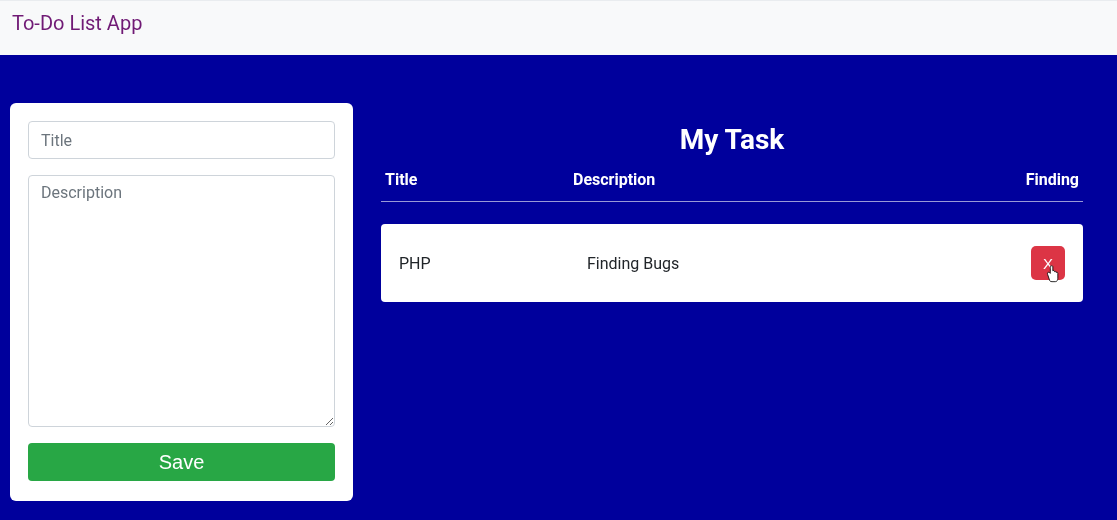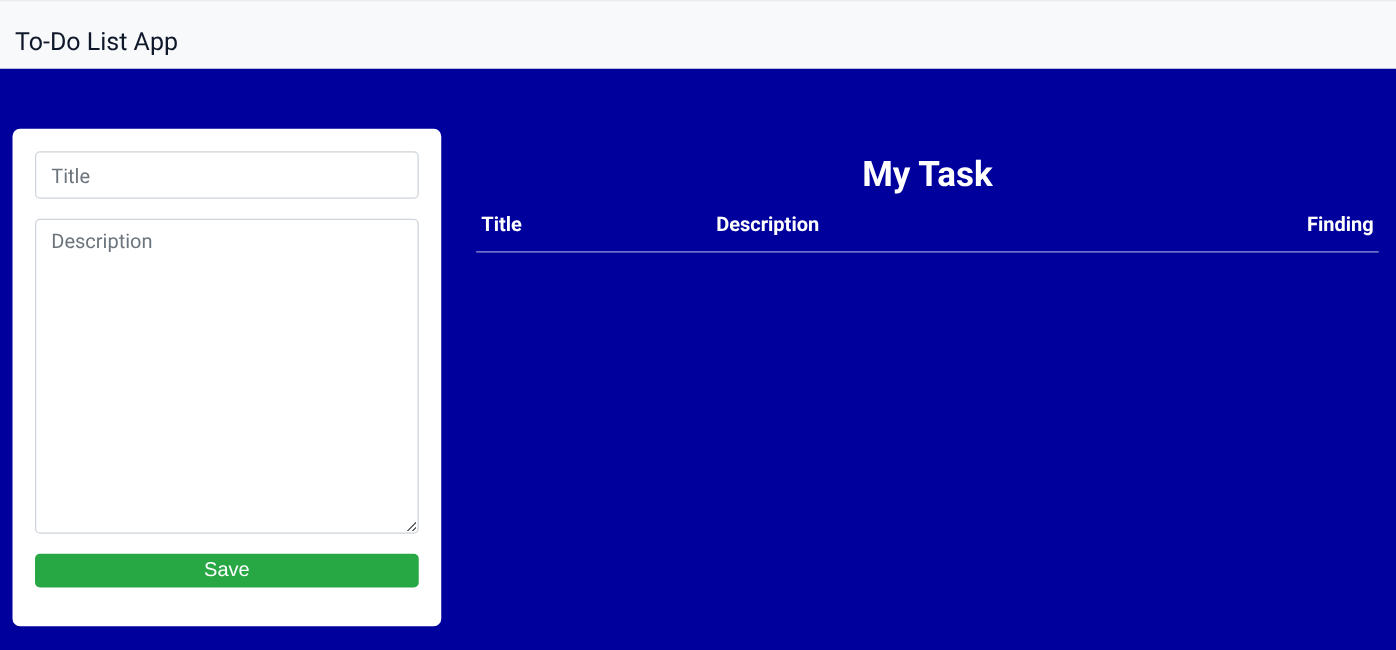"To-Do List App" .topbar { align-items: flex-end -> flex-start; color: #0f172a -> #701a75 }
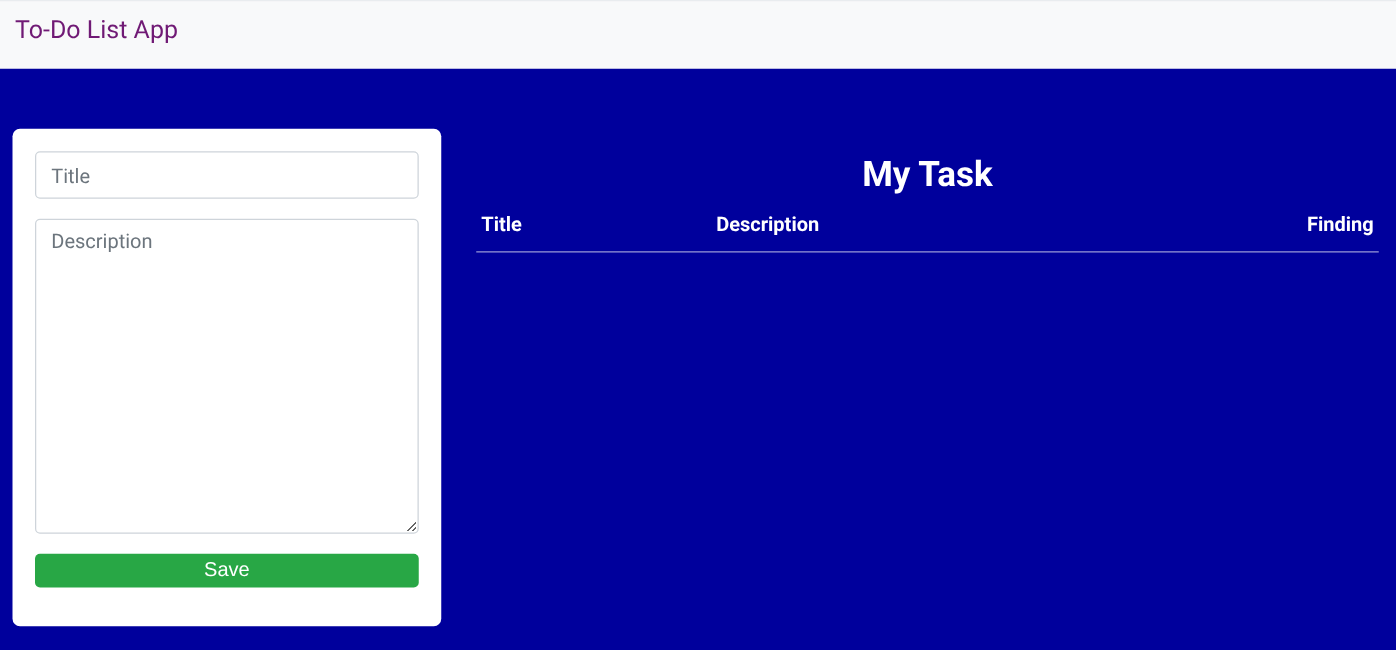"Title" .main { padding: 48px 8px 10px 10px -> 48px 28px 10px 10px }
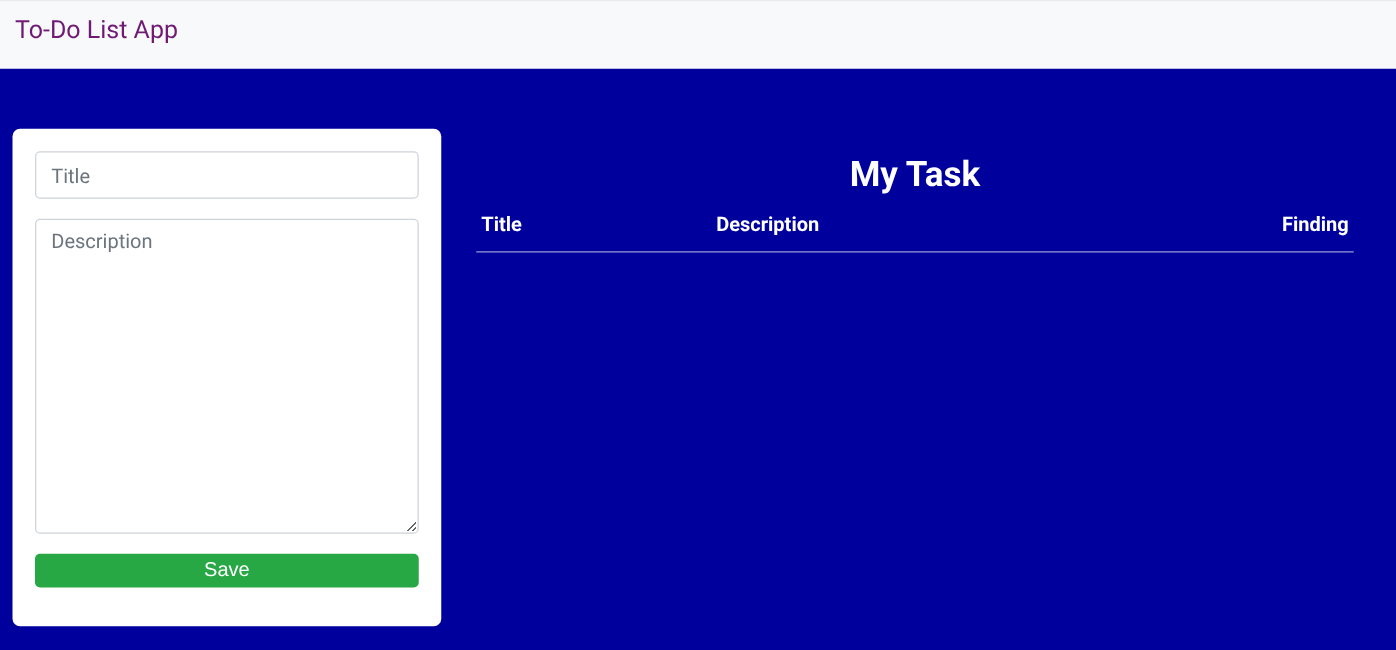"PHP" div.task-card { html: none -> <div> <div>PHP</div> <div>Finding Bugs</div> <div> <button> <span>X</span> <svg> <path></path> </svg> </button> </div> </div> }
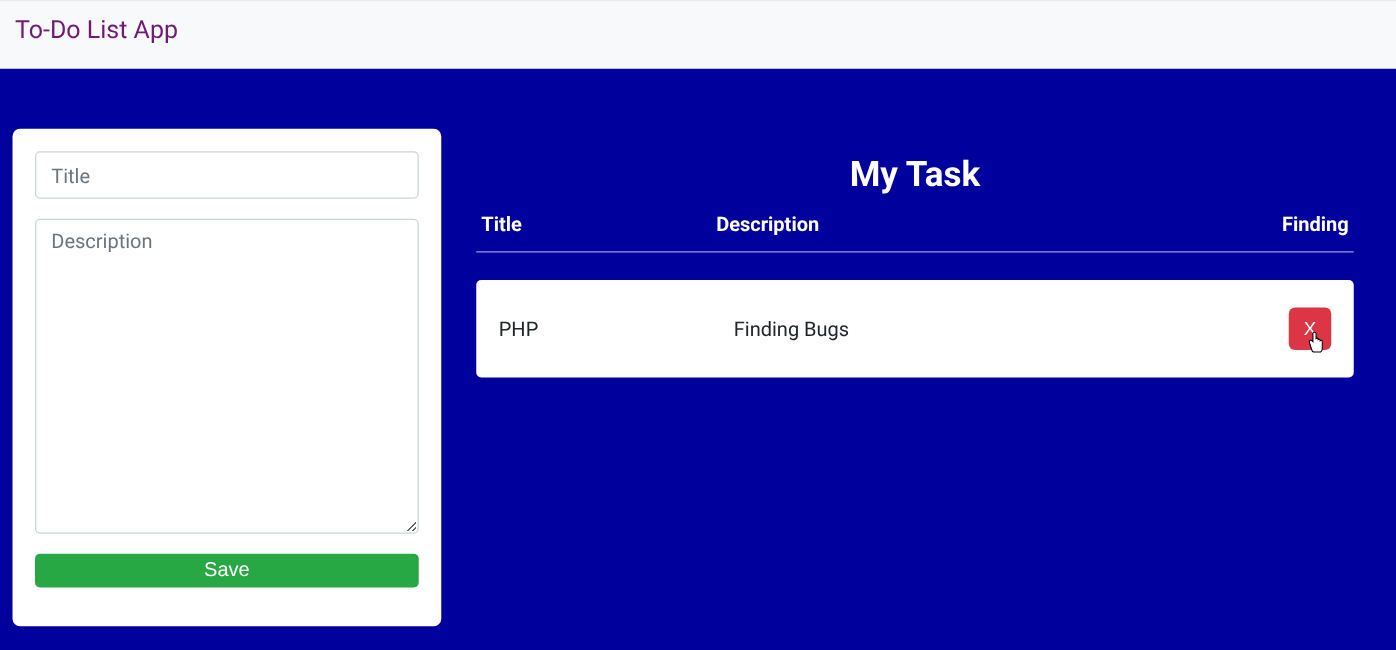"Save" .save-btn { font-size: 16px -> 20px; height: 27px -> 38px }
